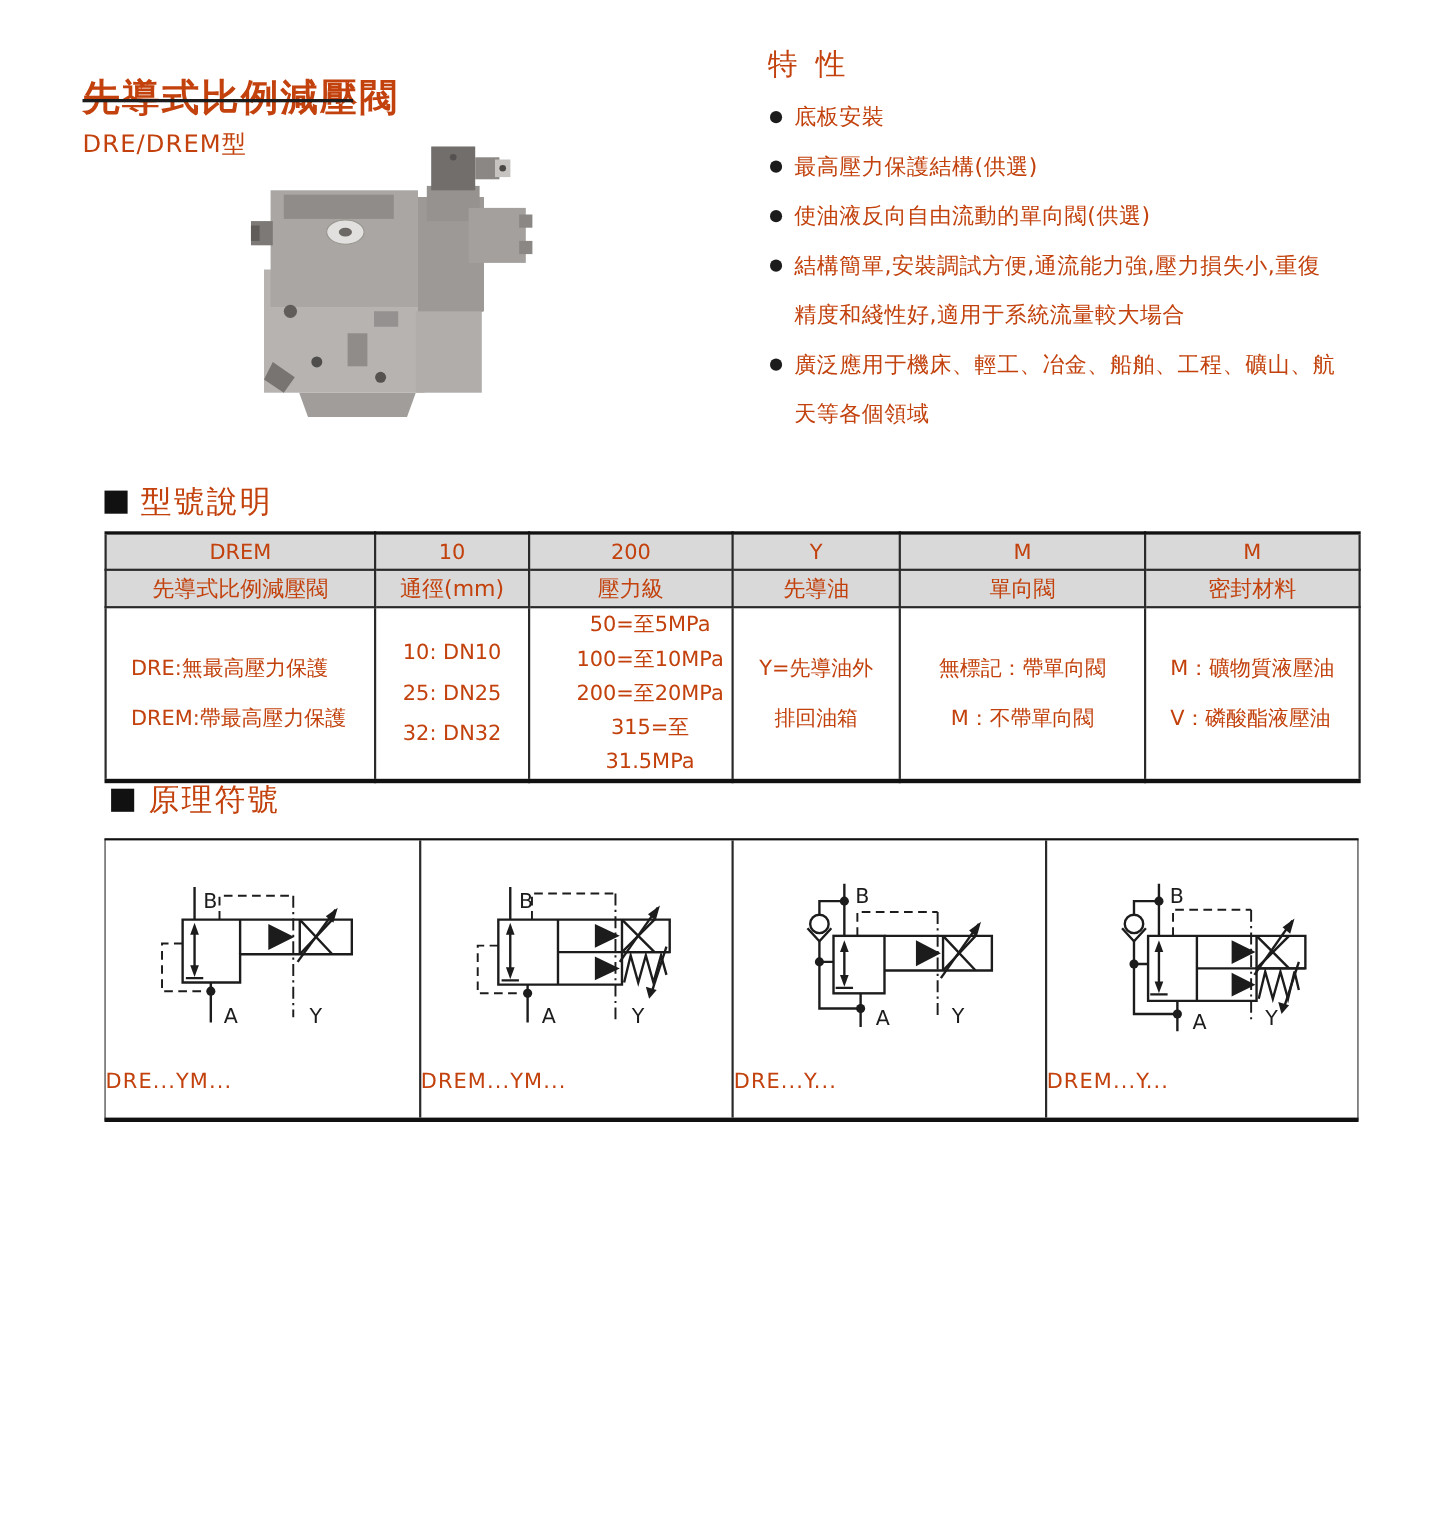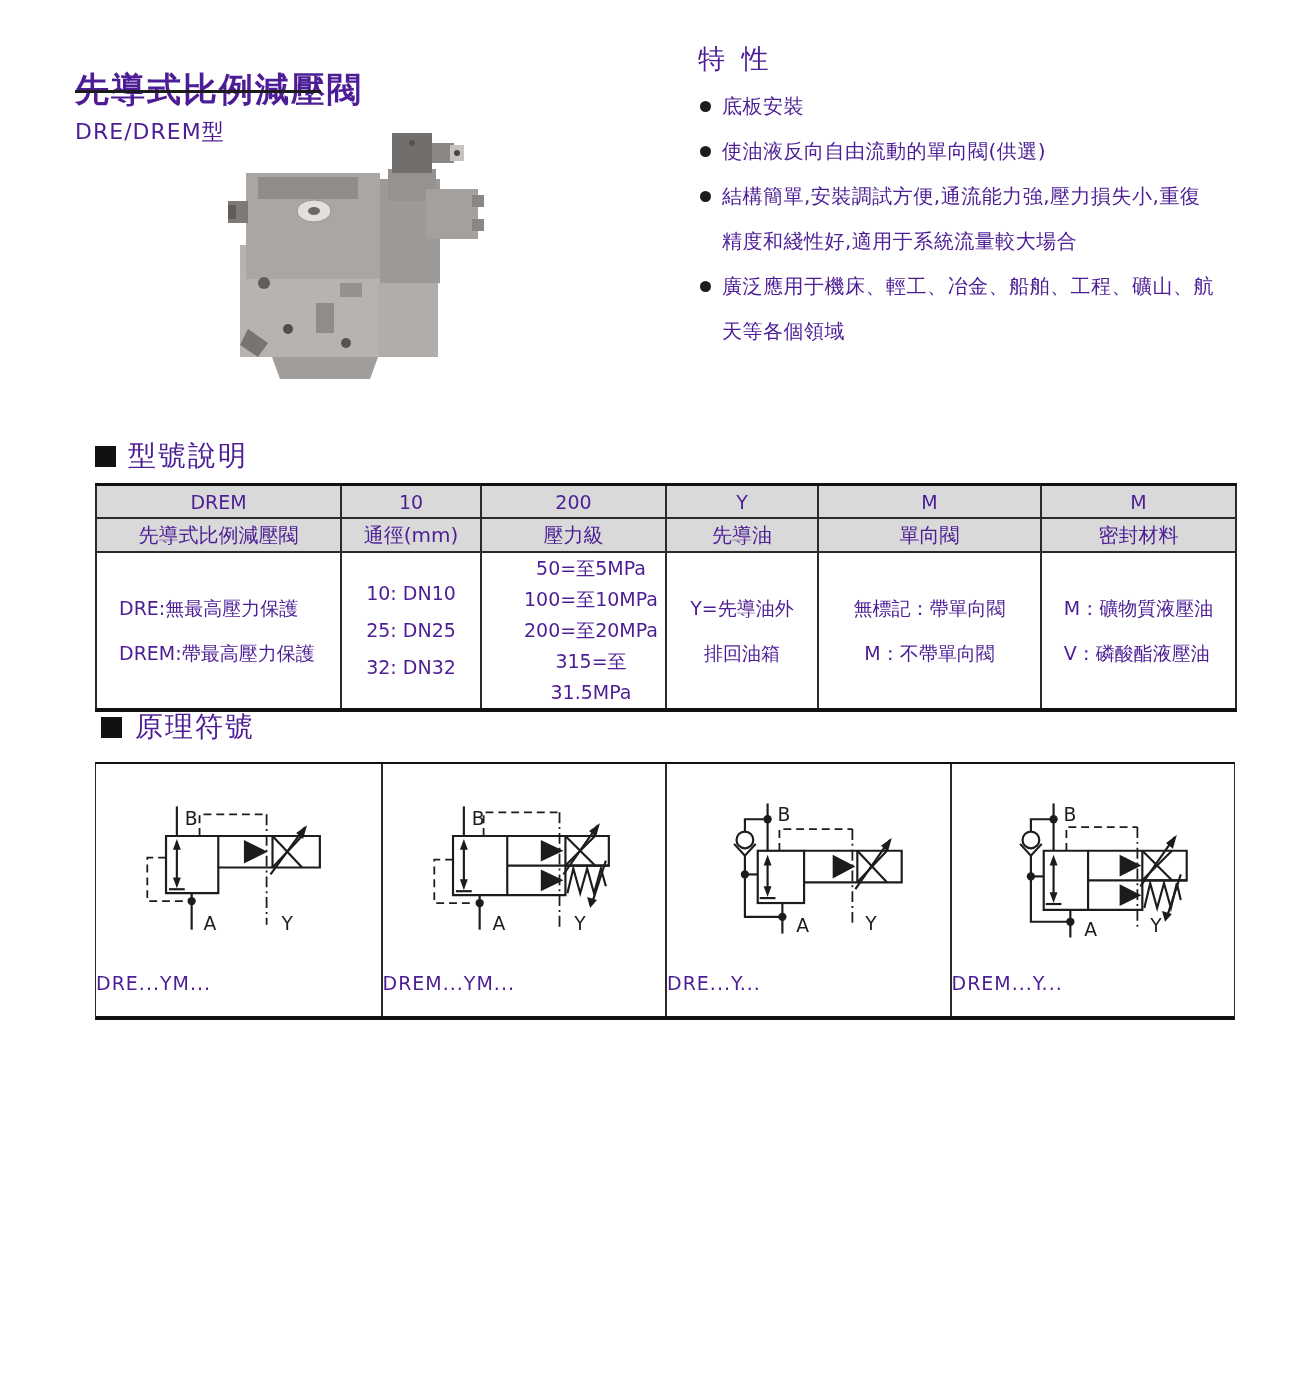"先導式比例減壓閥" .page { color: #4c1d95 -> #c2410c }
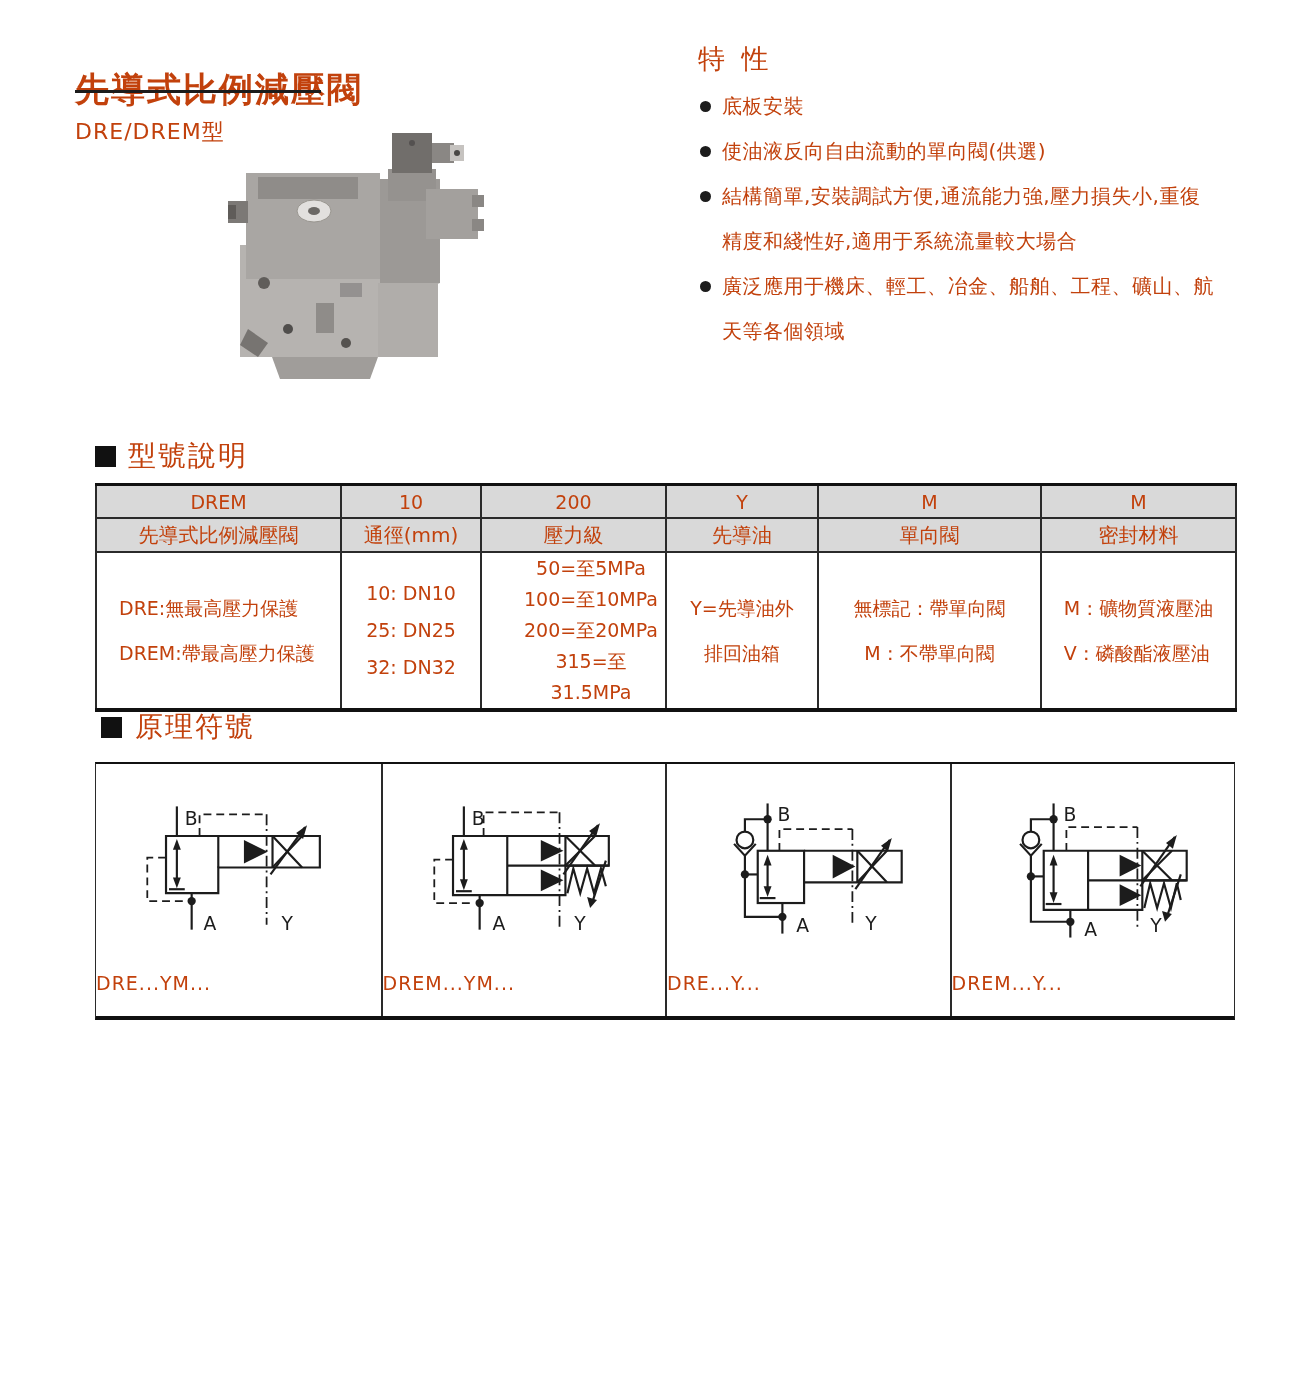"最高壓力保護結構(供選)" li { html: none -> <li> <span></span> <span>最高壓力保護結構(供選)</span> </li> }
